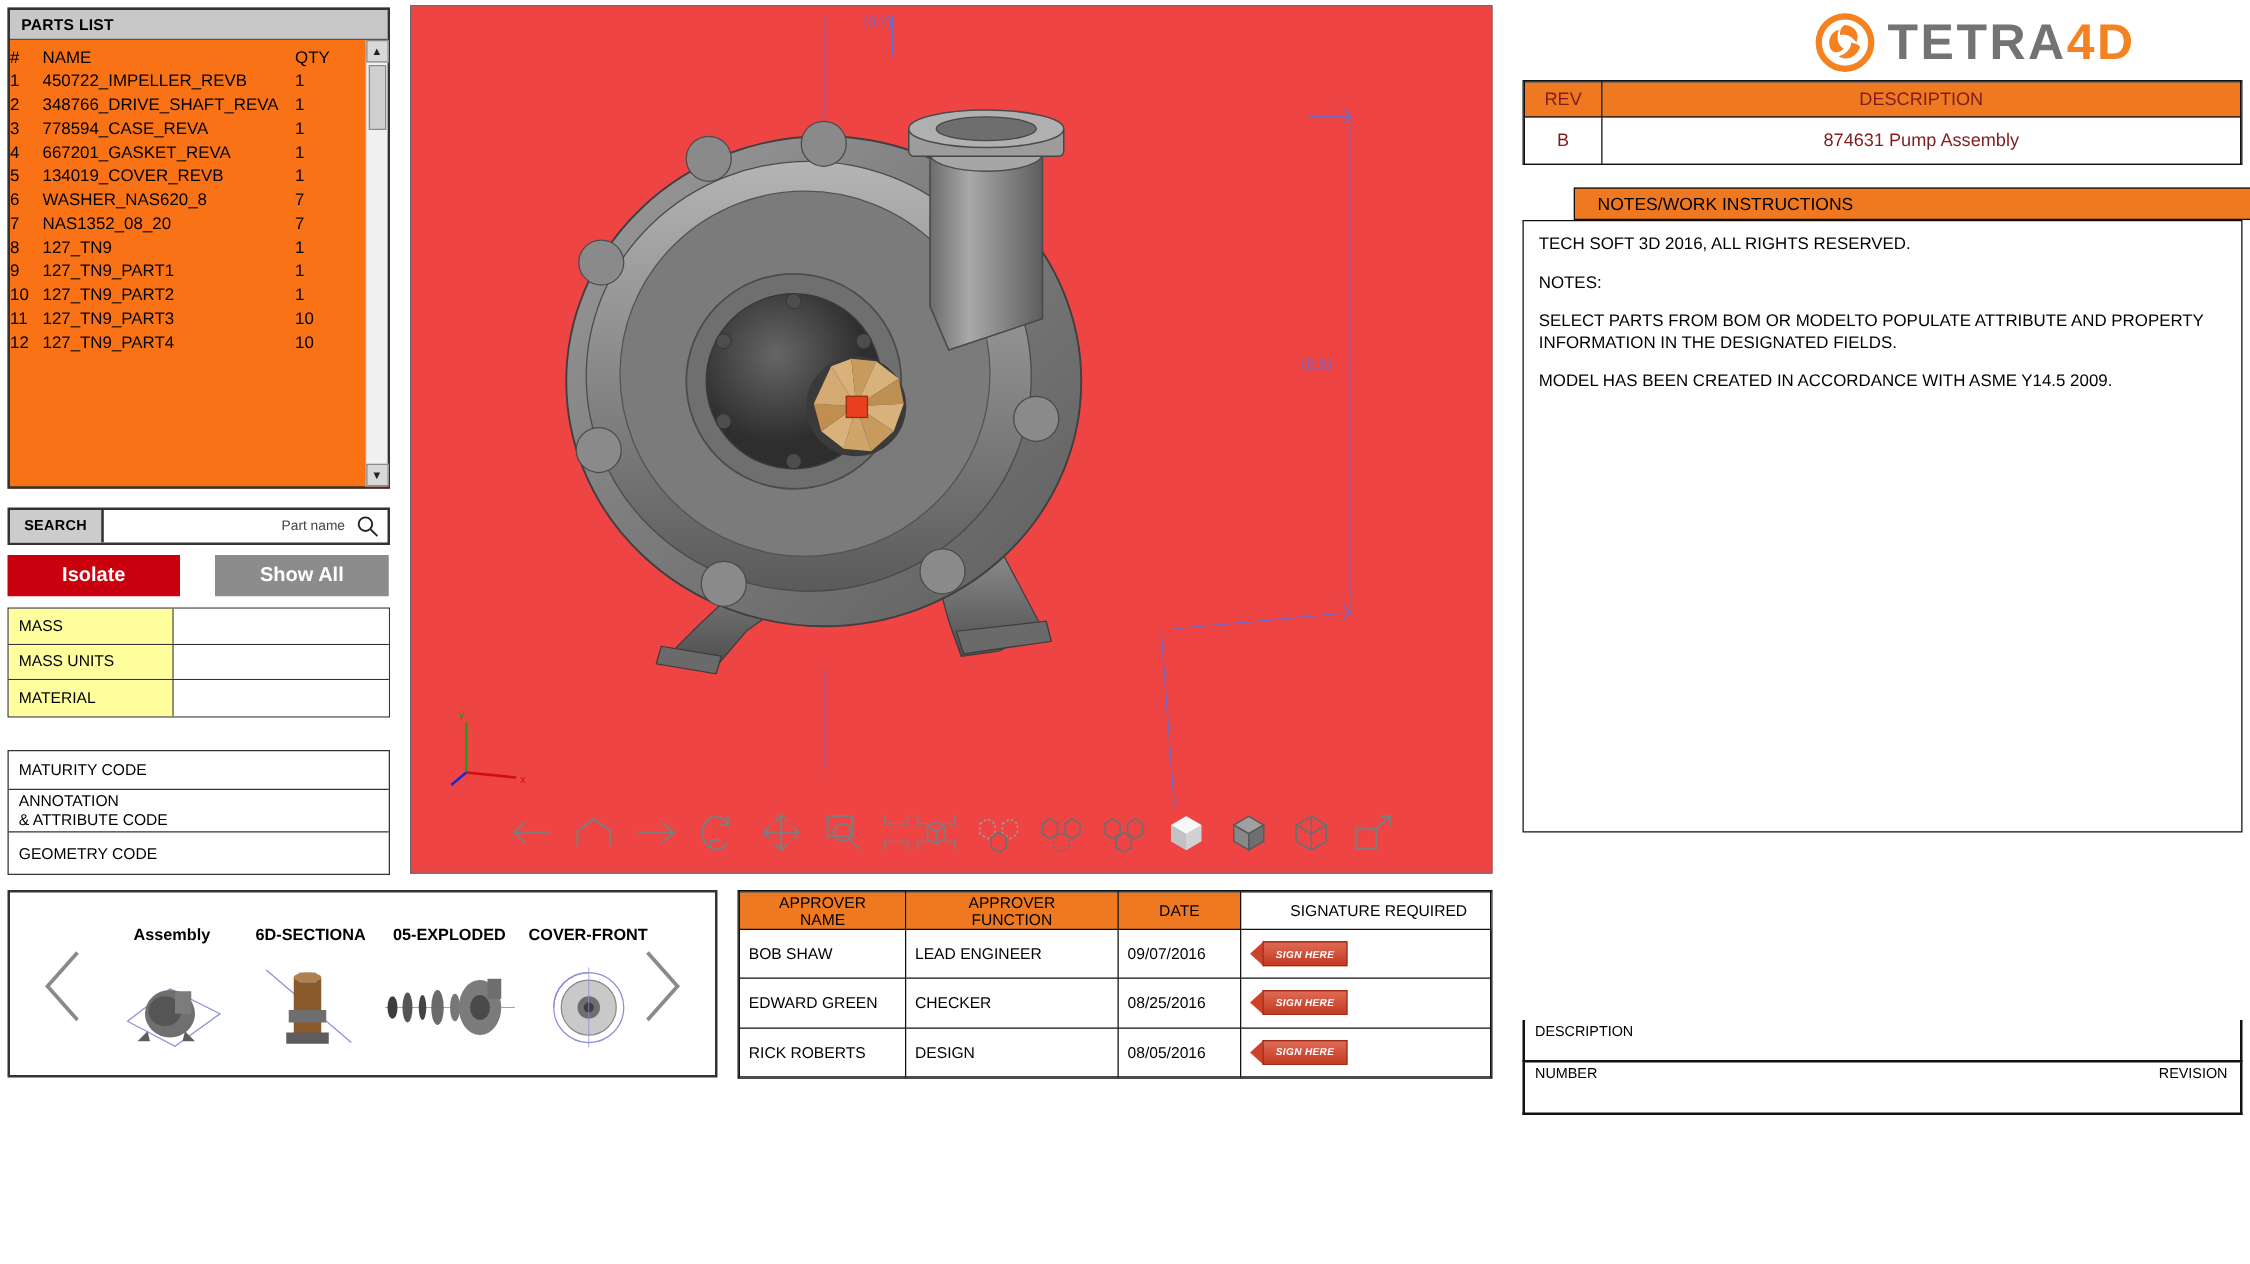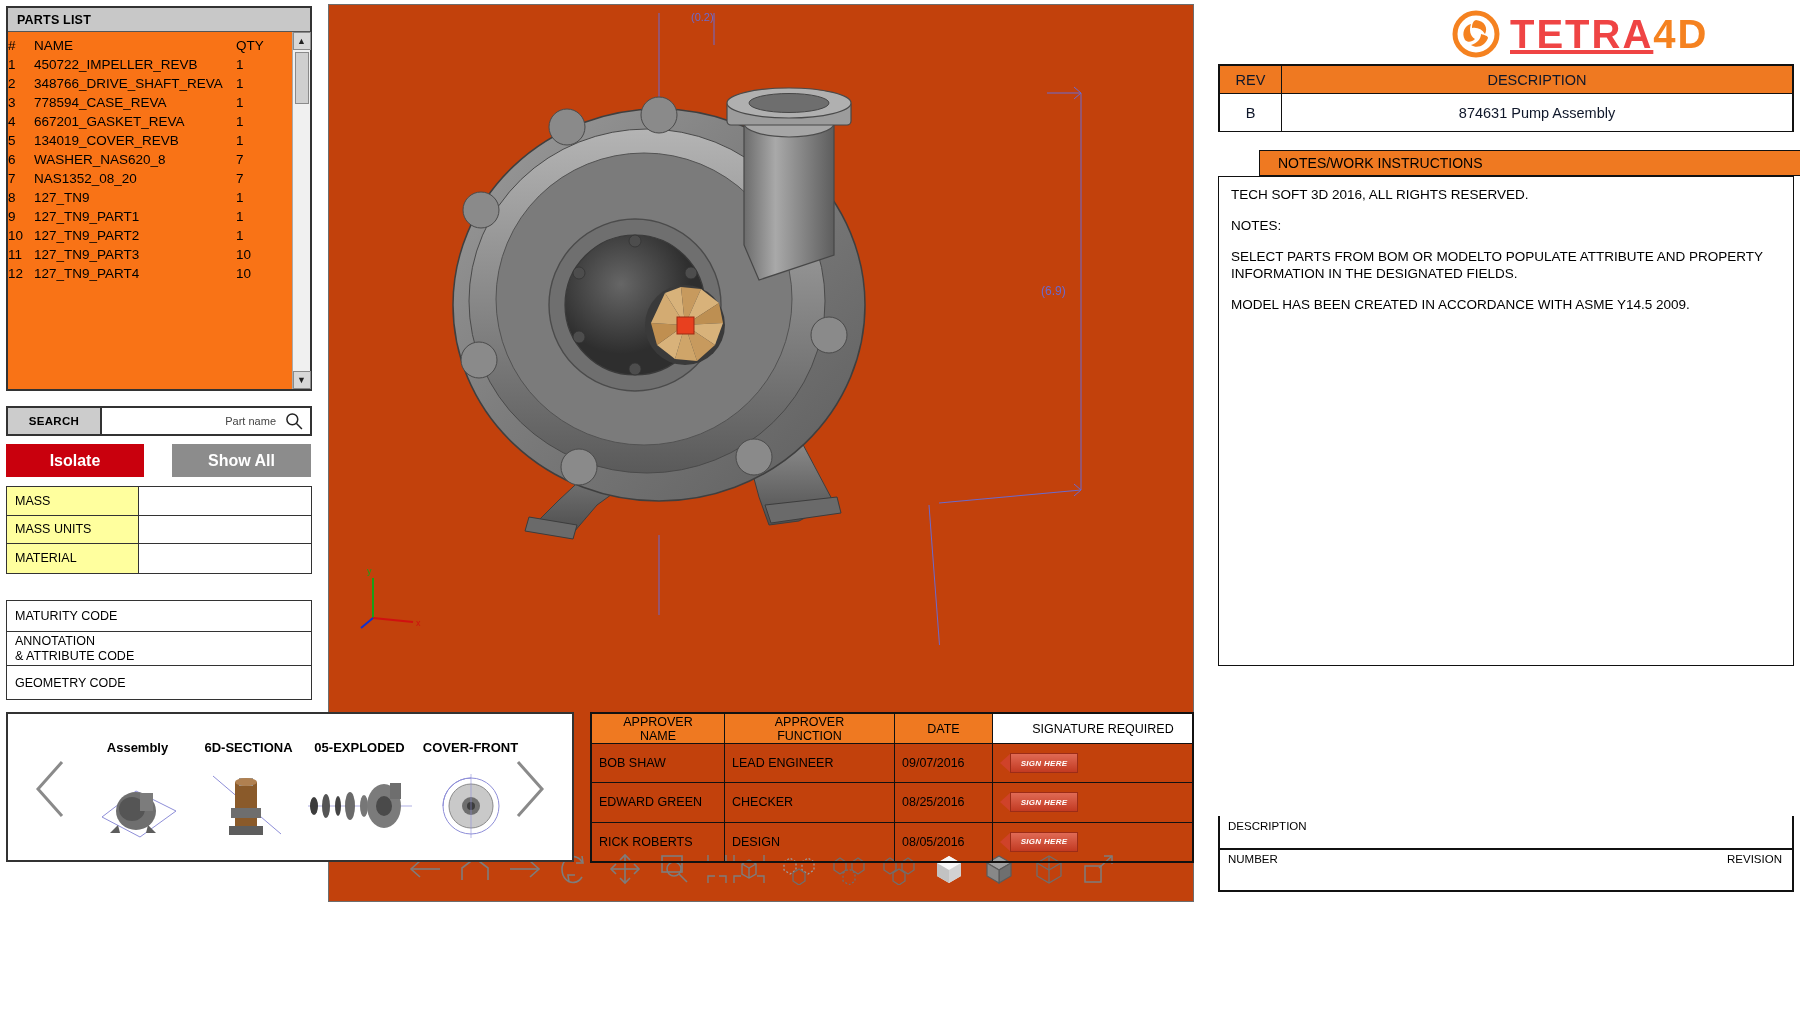"(0.2)" #viewport { background: #c2410c -> #ef4444; height: 898px -> 695px }
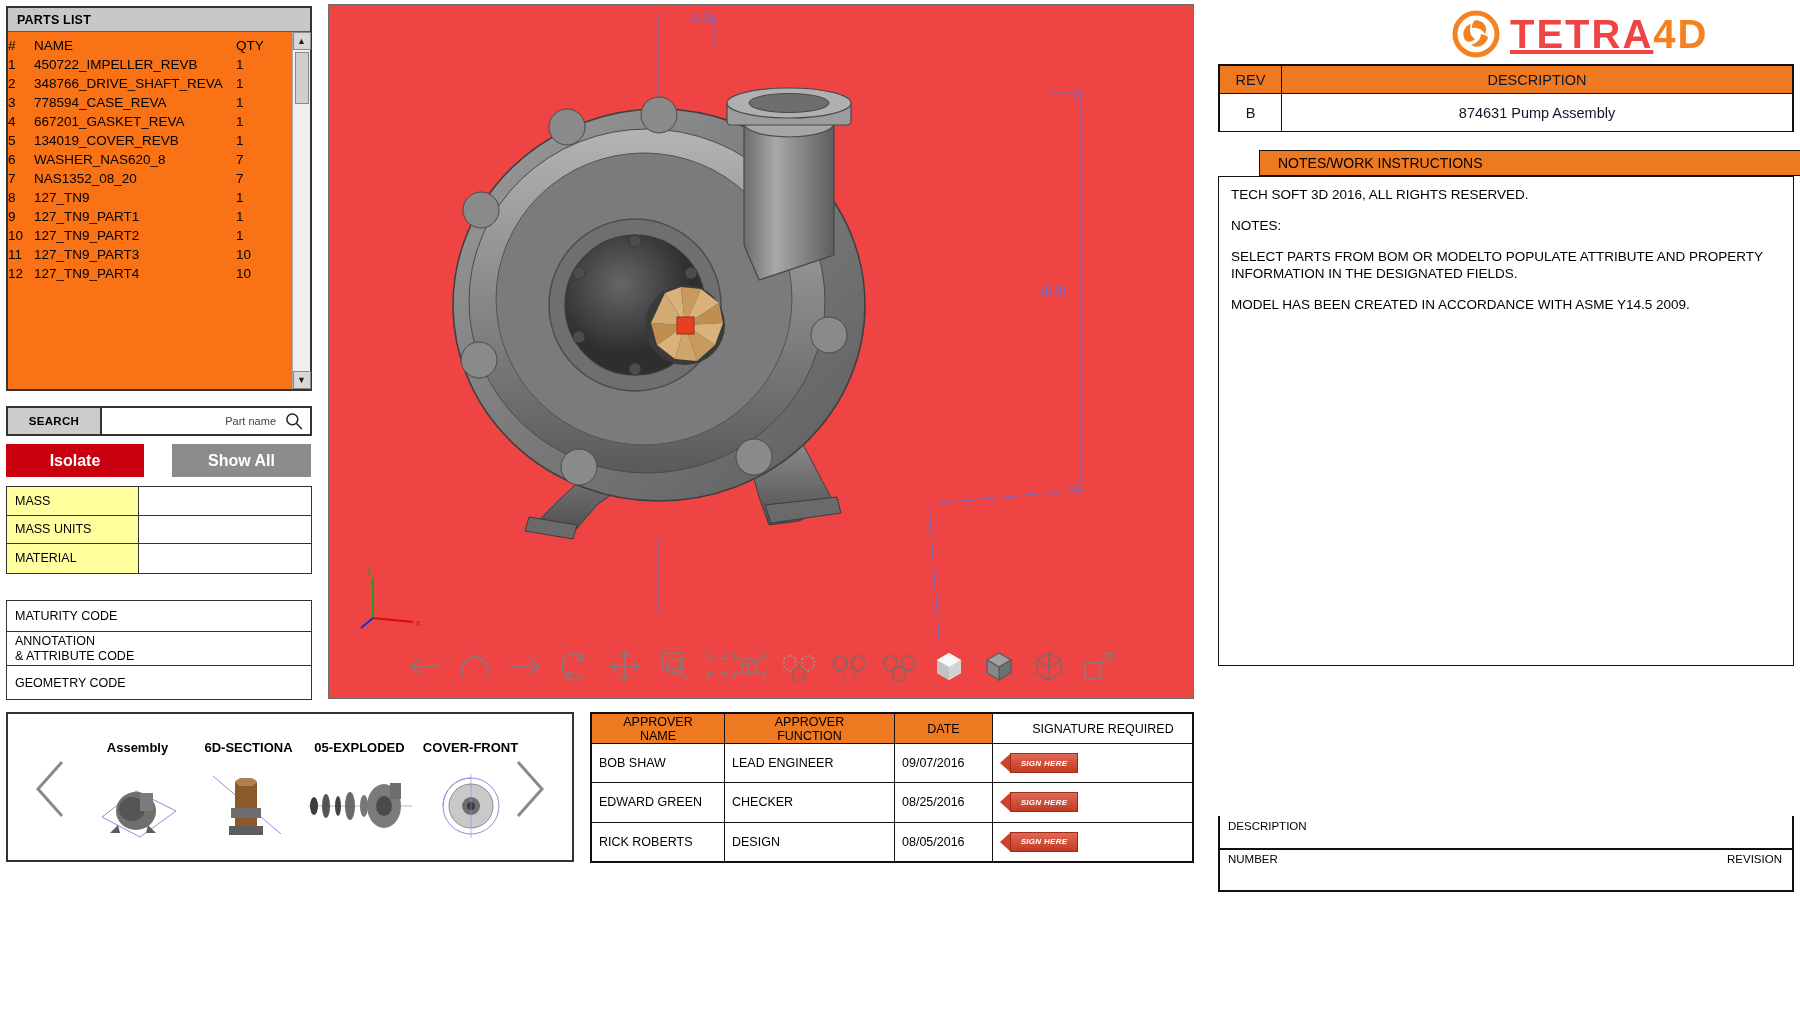"TETRA" .lt-dark { color: #ef4444 -> #737373; text-decoration: underline -> none }
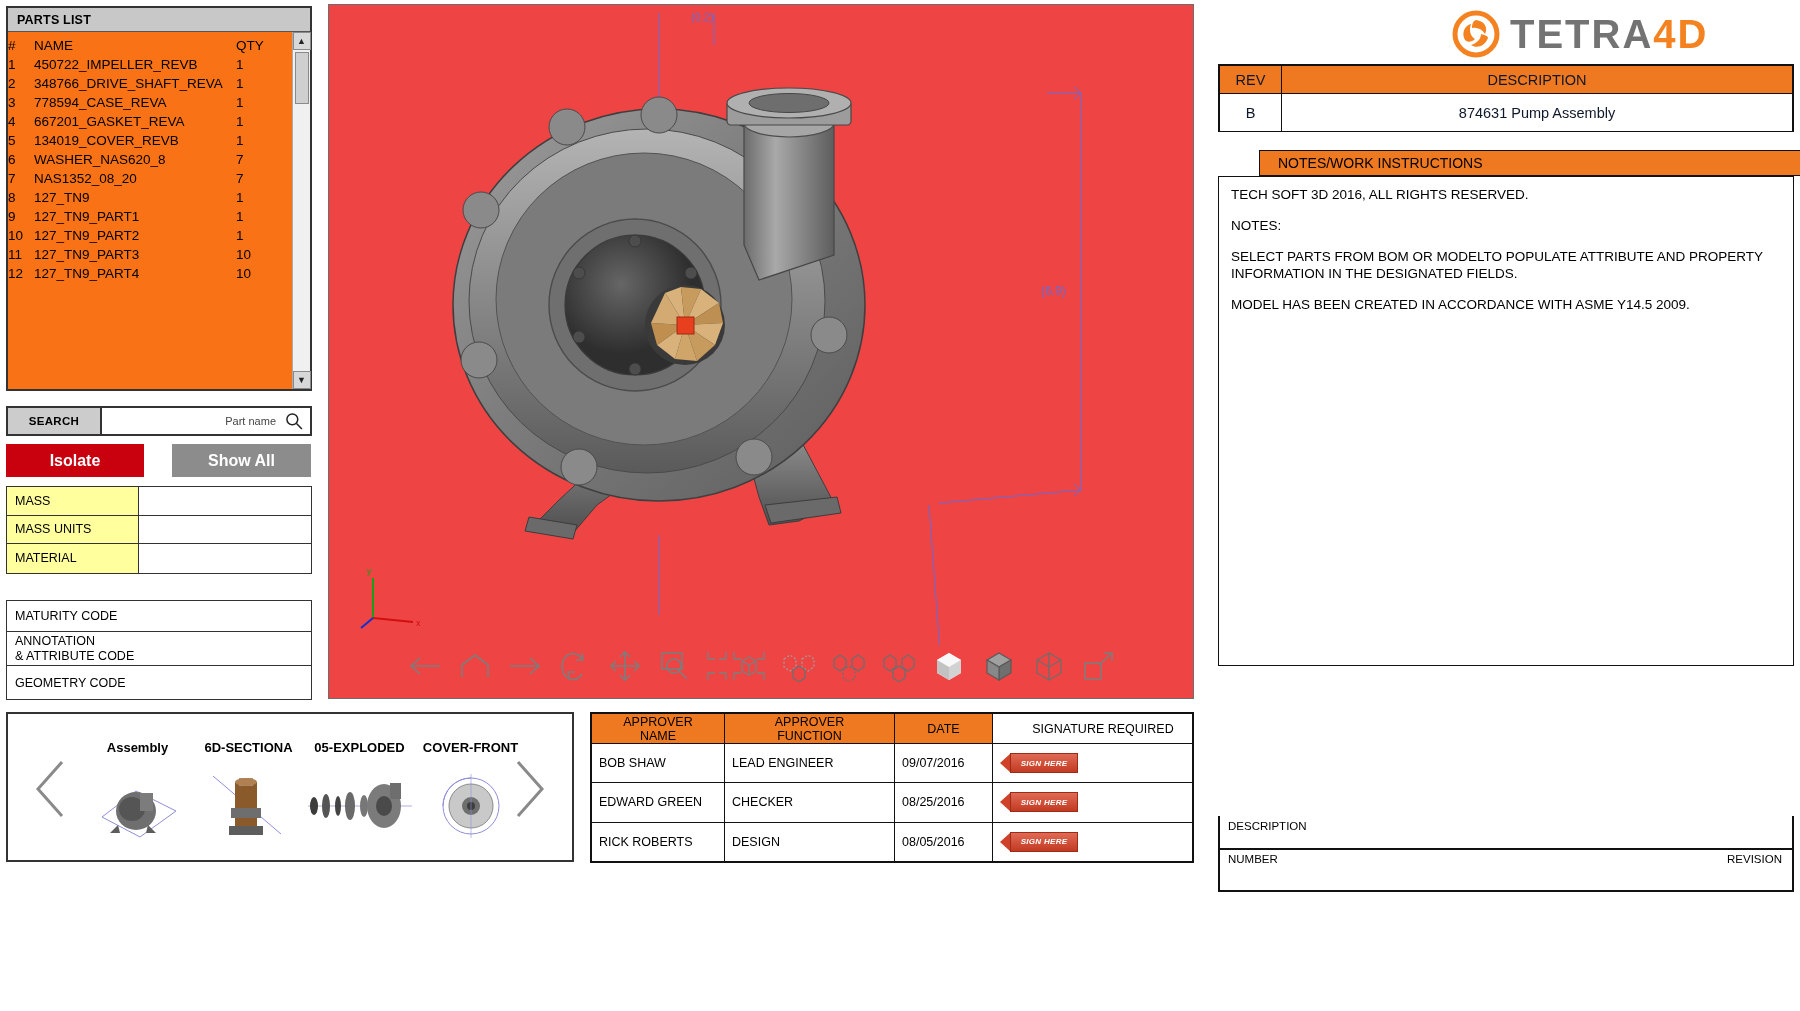"REV" table.rev th, table.rev td { color: #0f172a -> #7f1d1d }
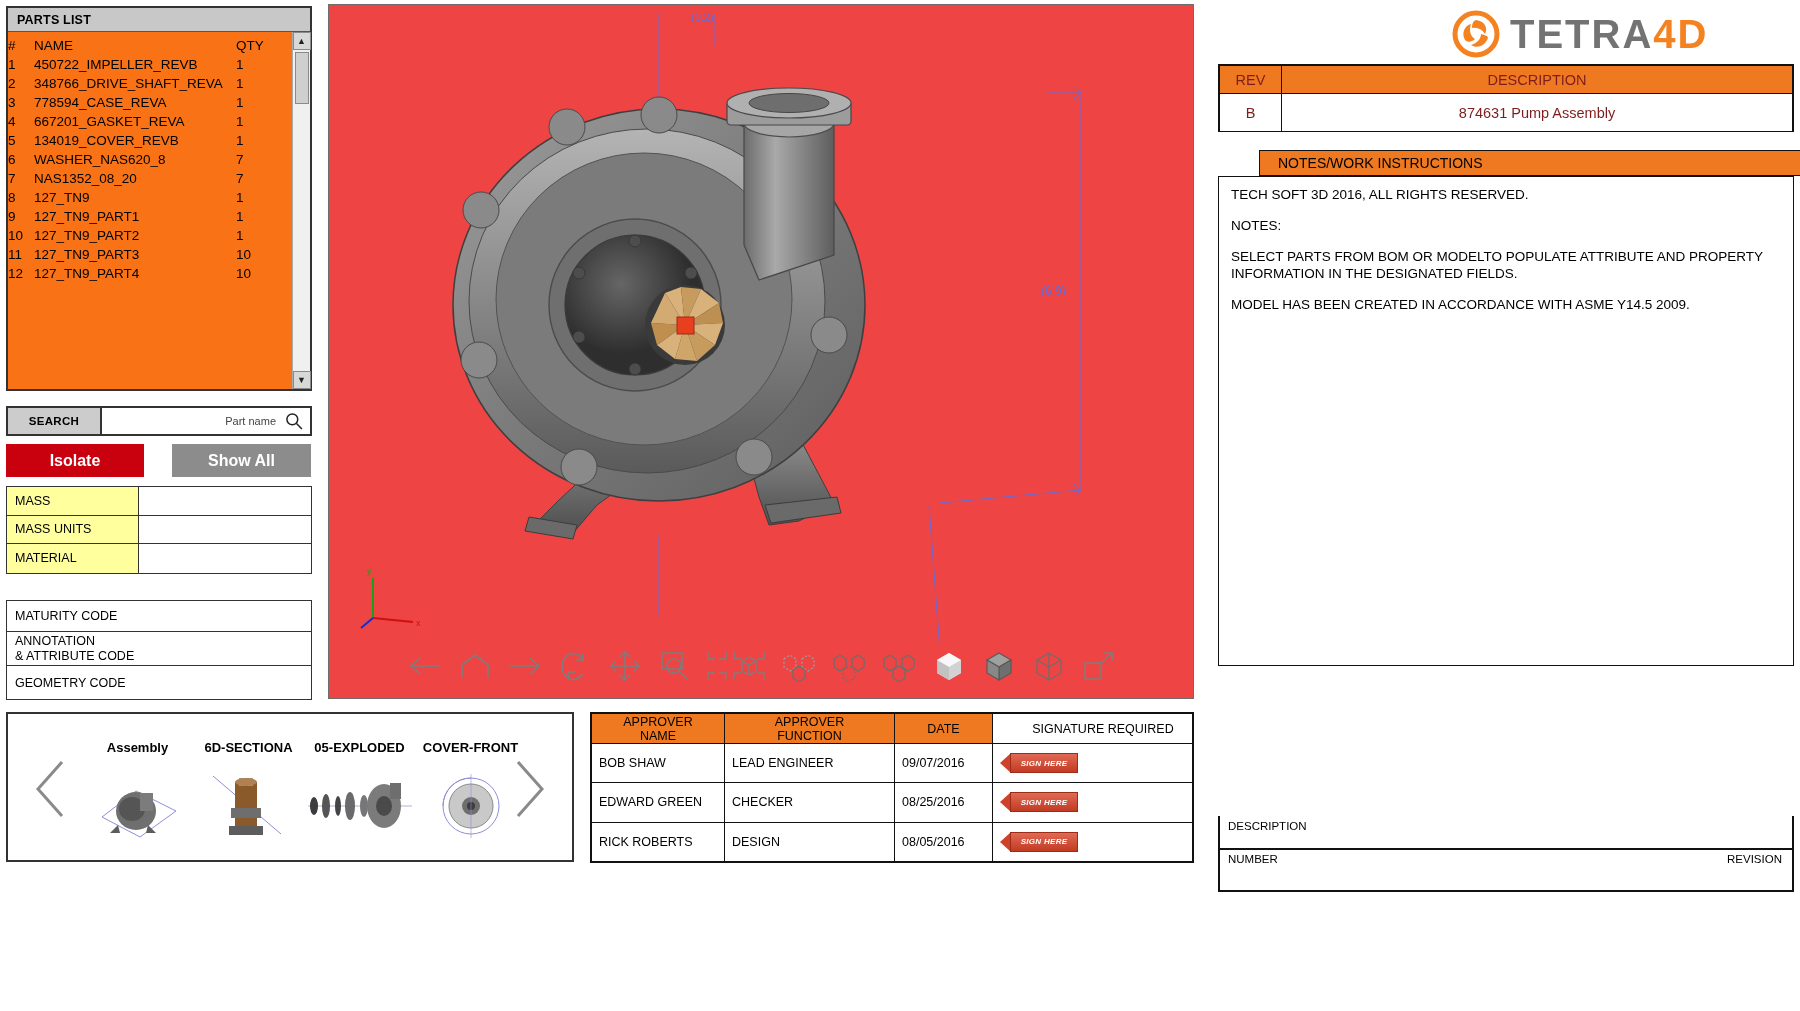"SEARCH" #search-btn { width: 94px -> 75px }
